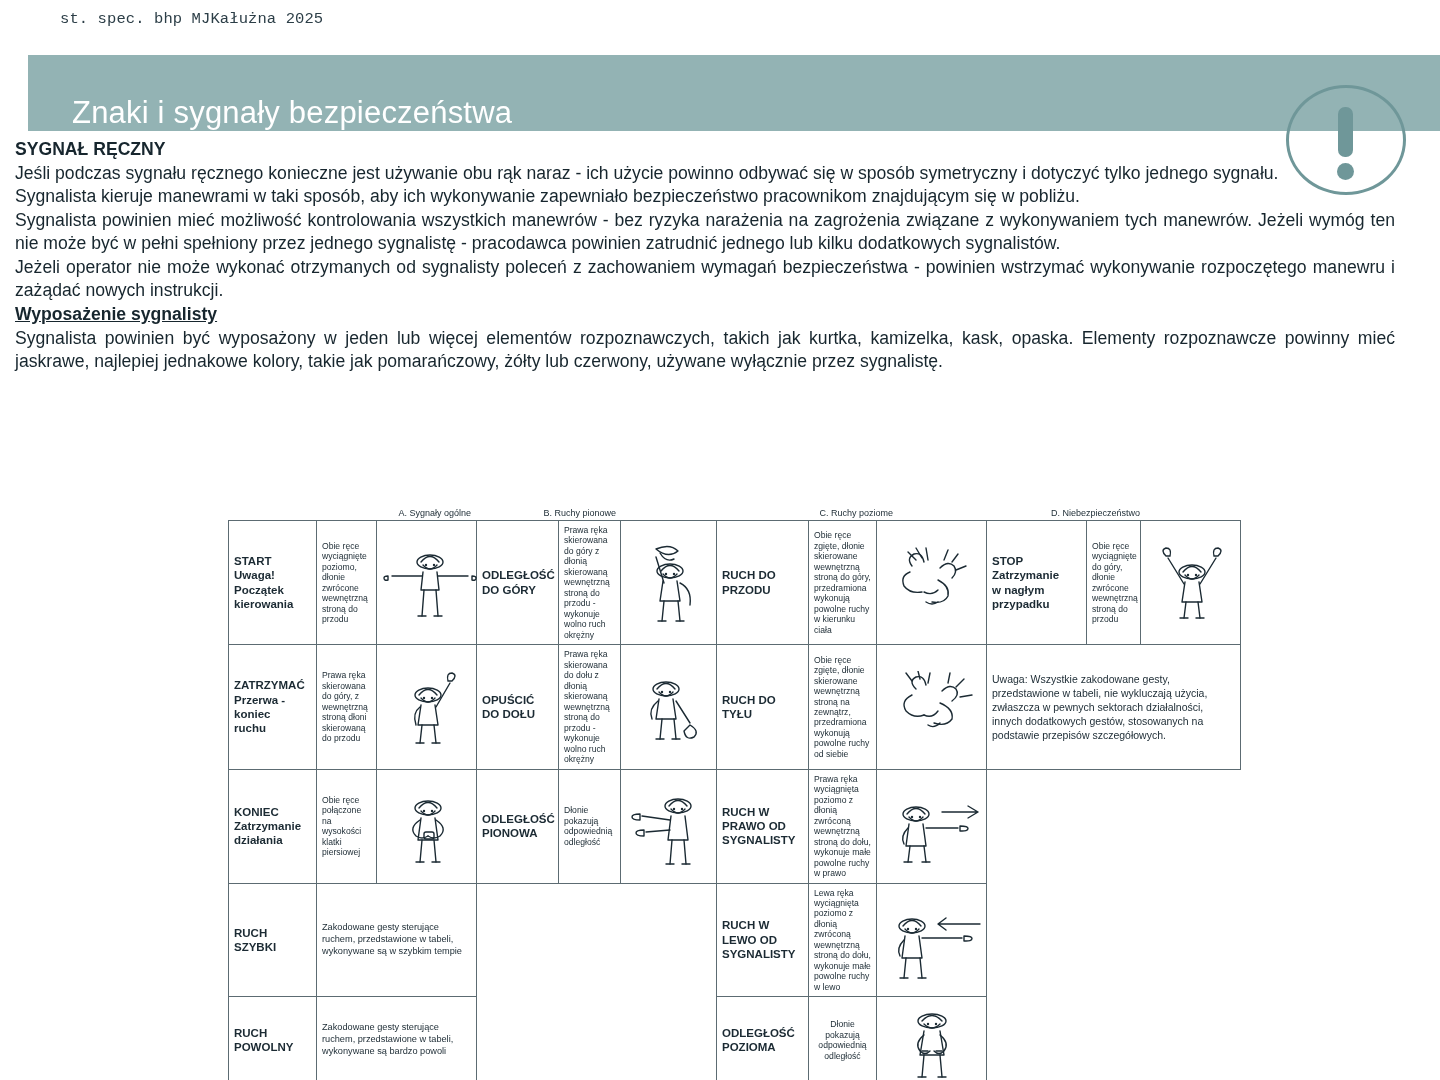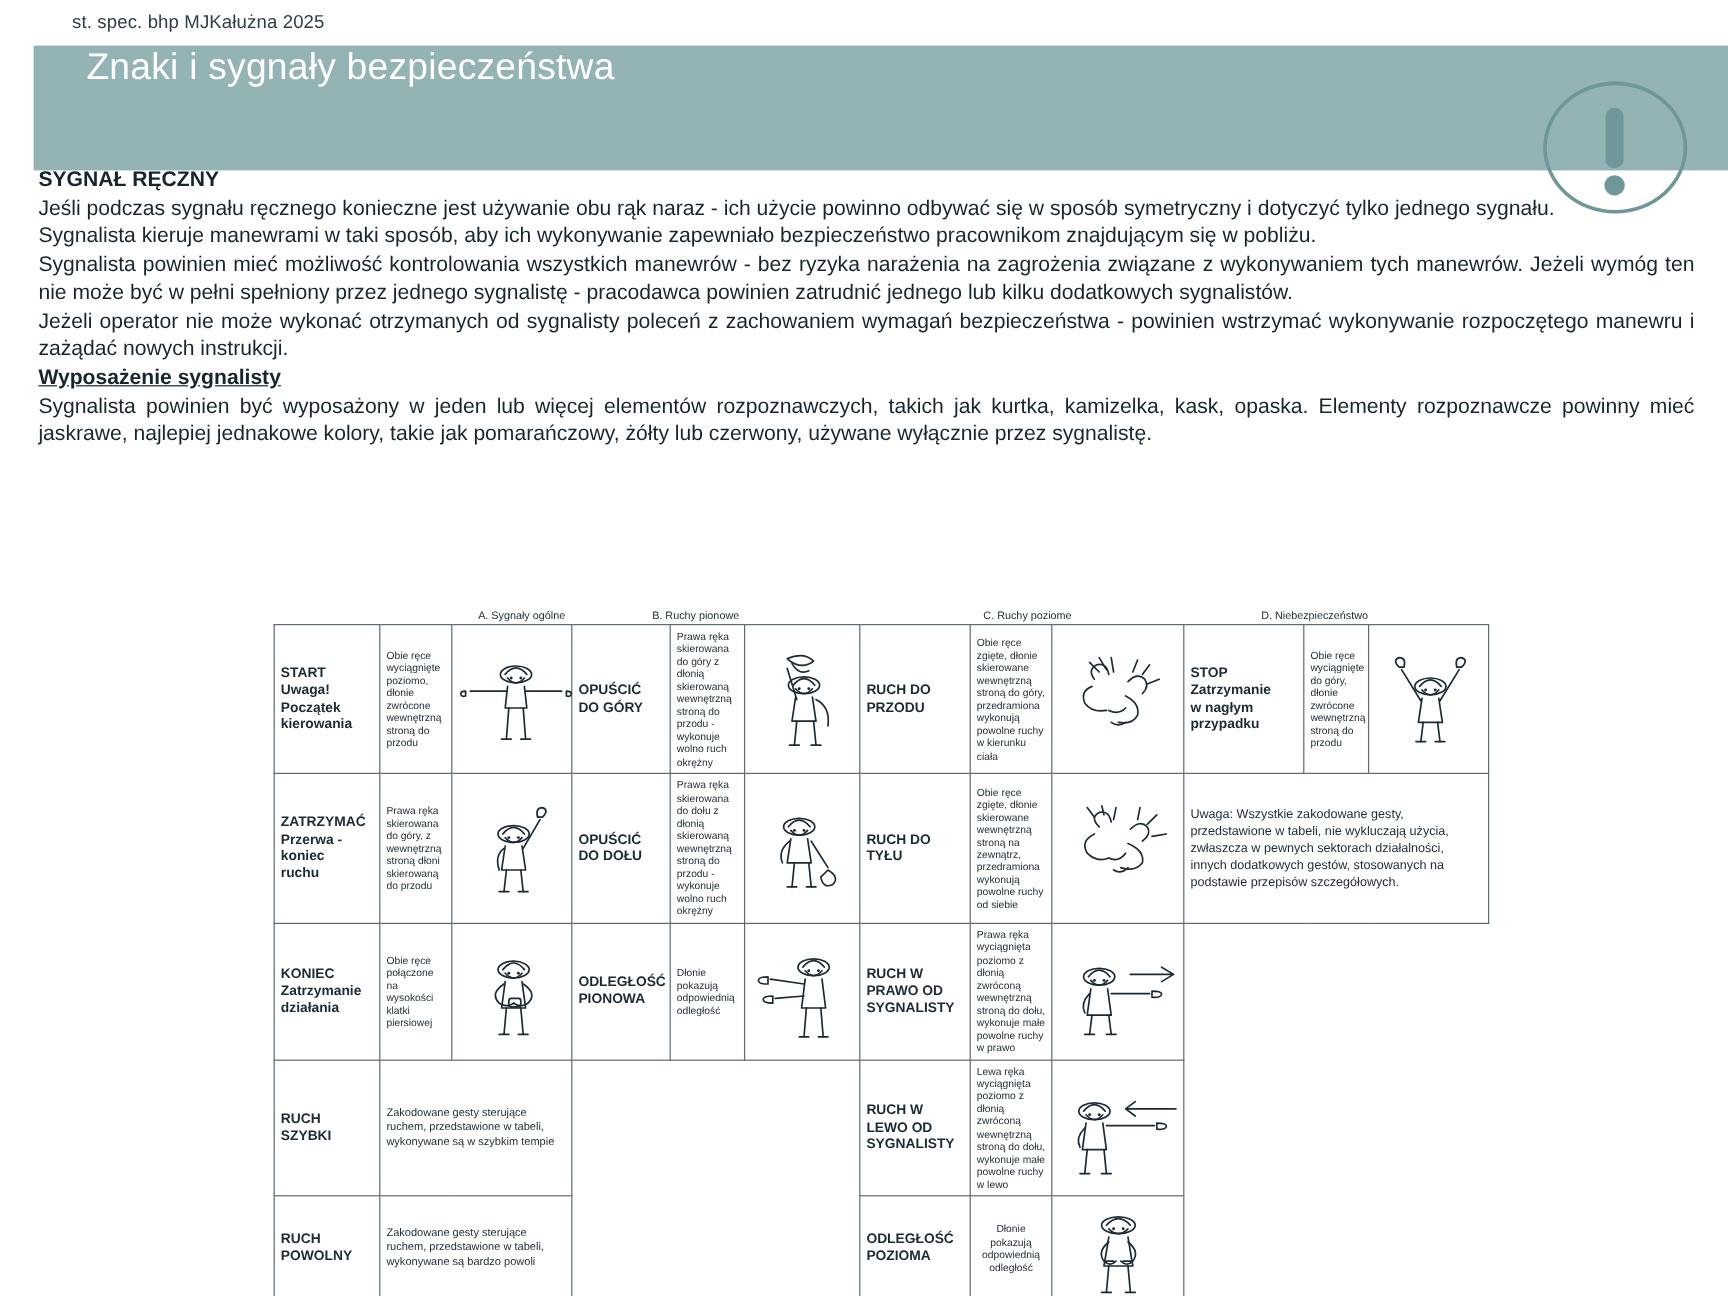"st. spec. bhp MJKałużna 2025" .doc-meta { font-family: none -> Liberation Mono, monospace }
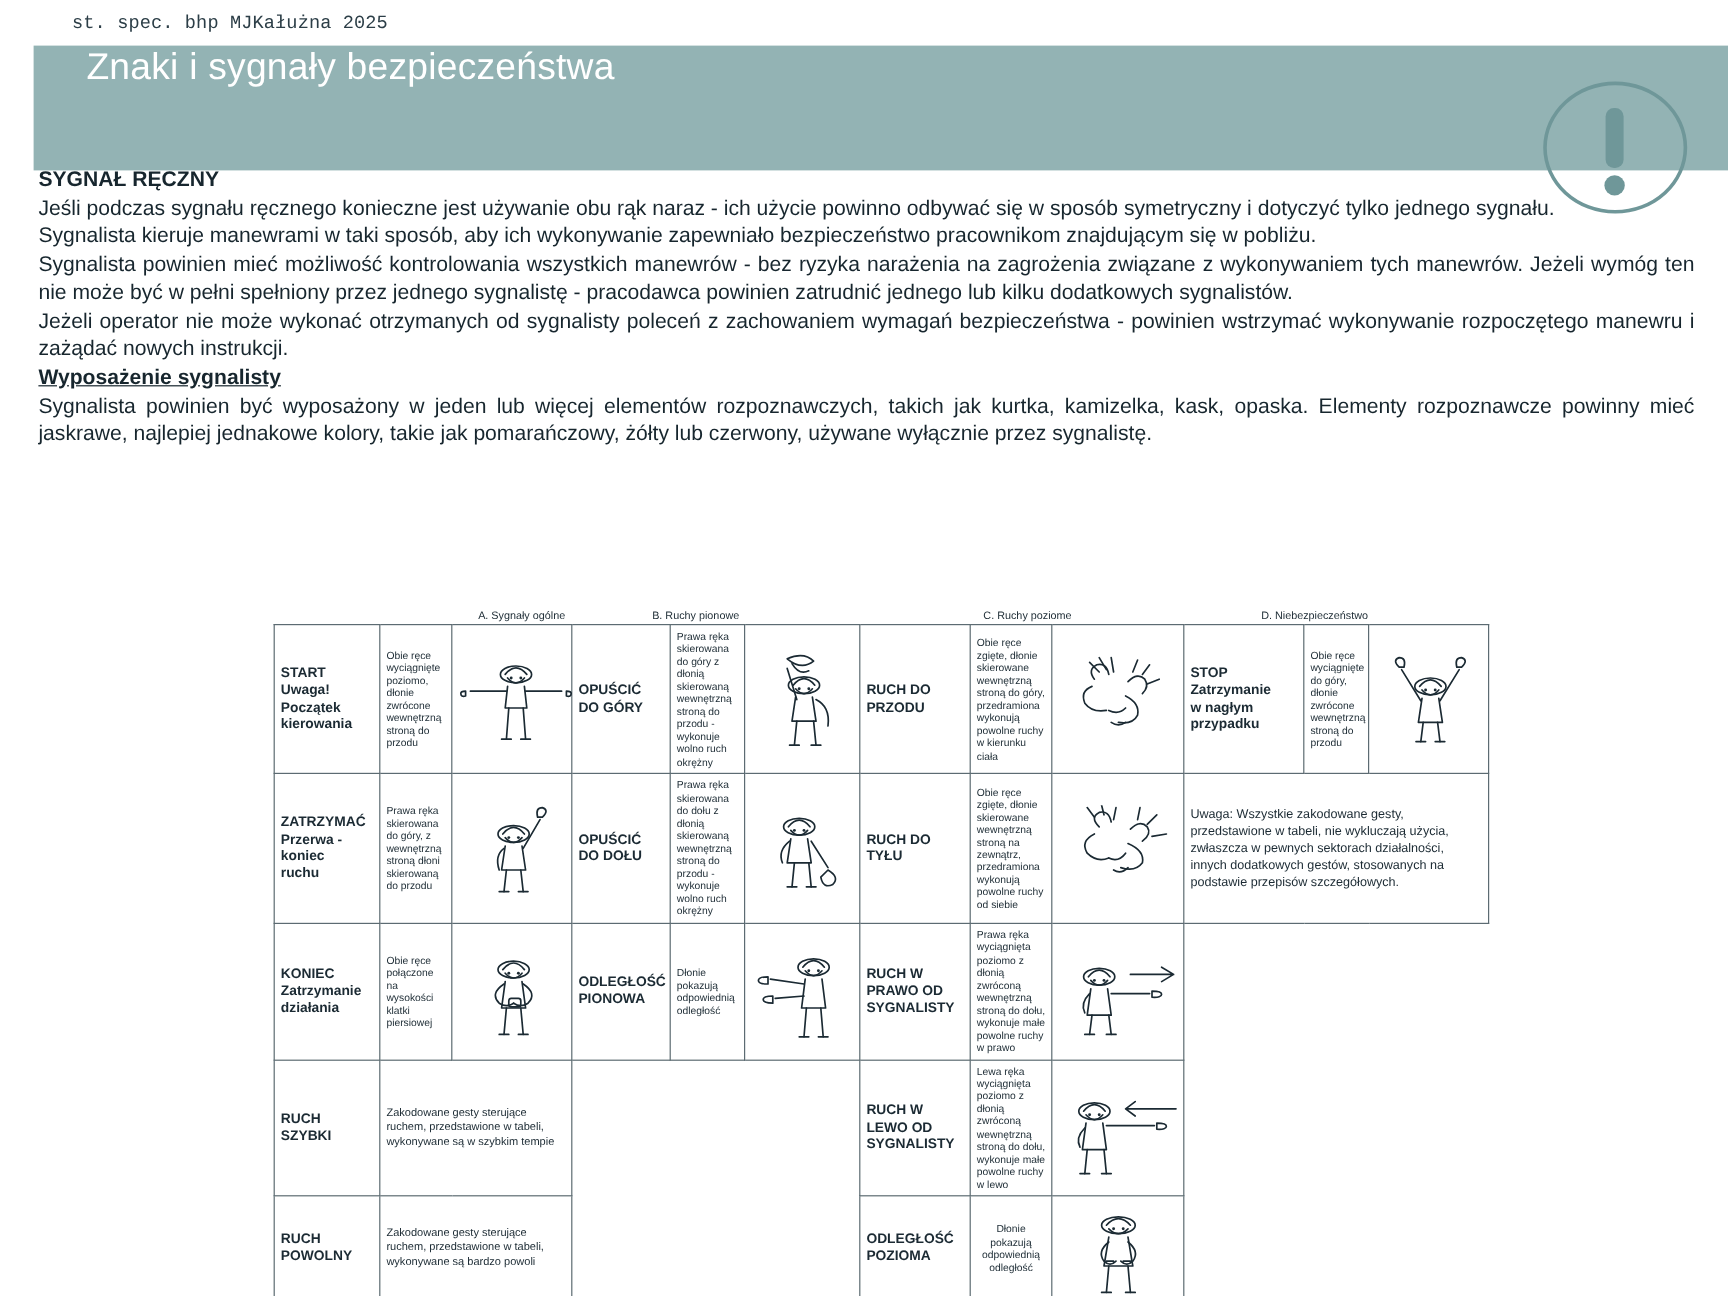"Znaki i sygnały bezpieczeństwa" .title-band { align-items: flex-start -> flex-end; height: 104px -> 76px; top: 38px -> 55px }
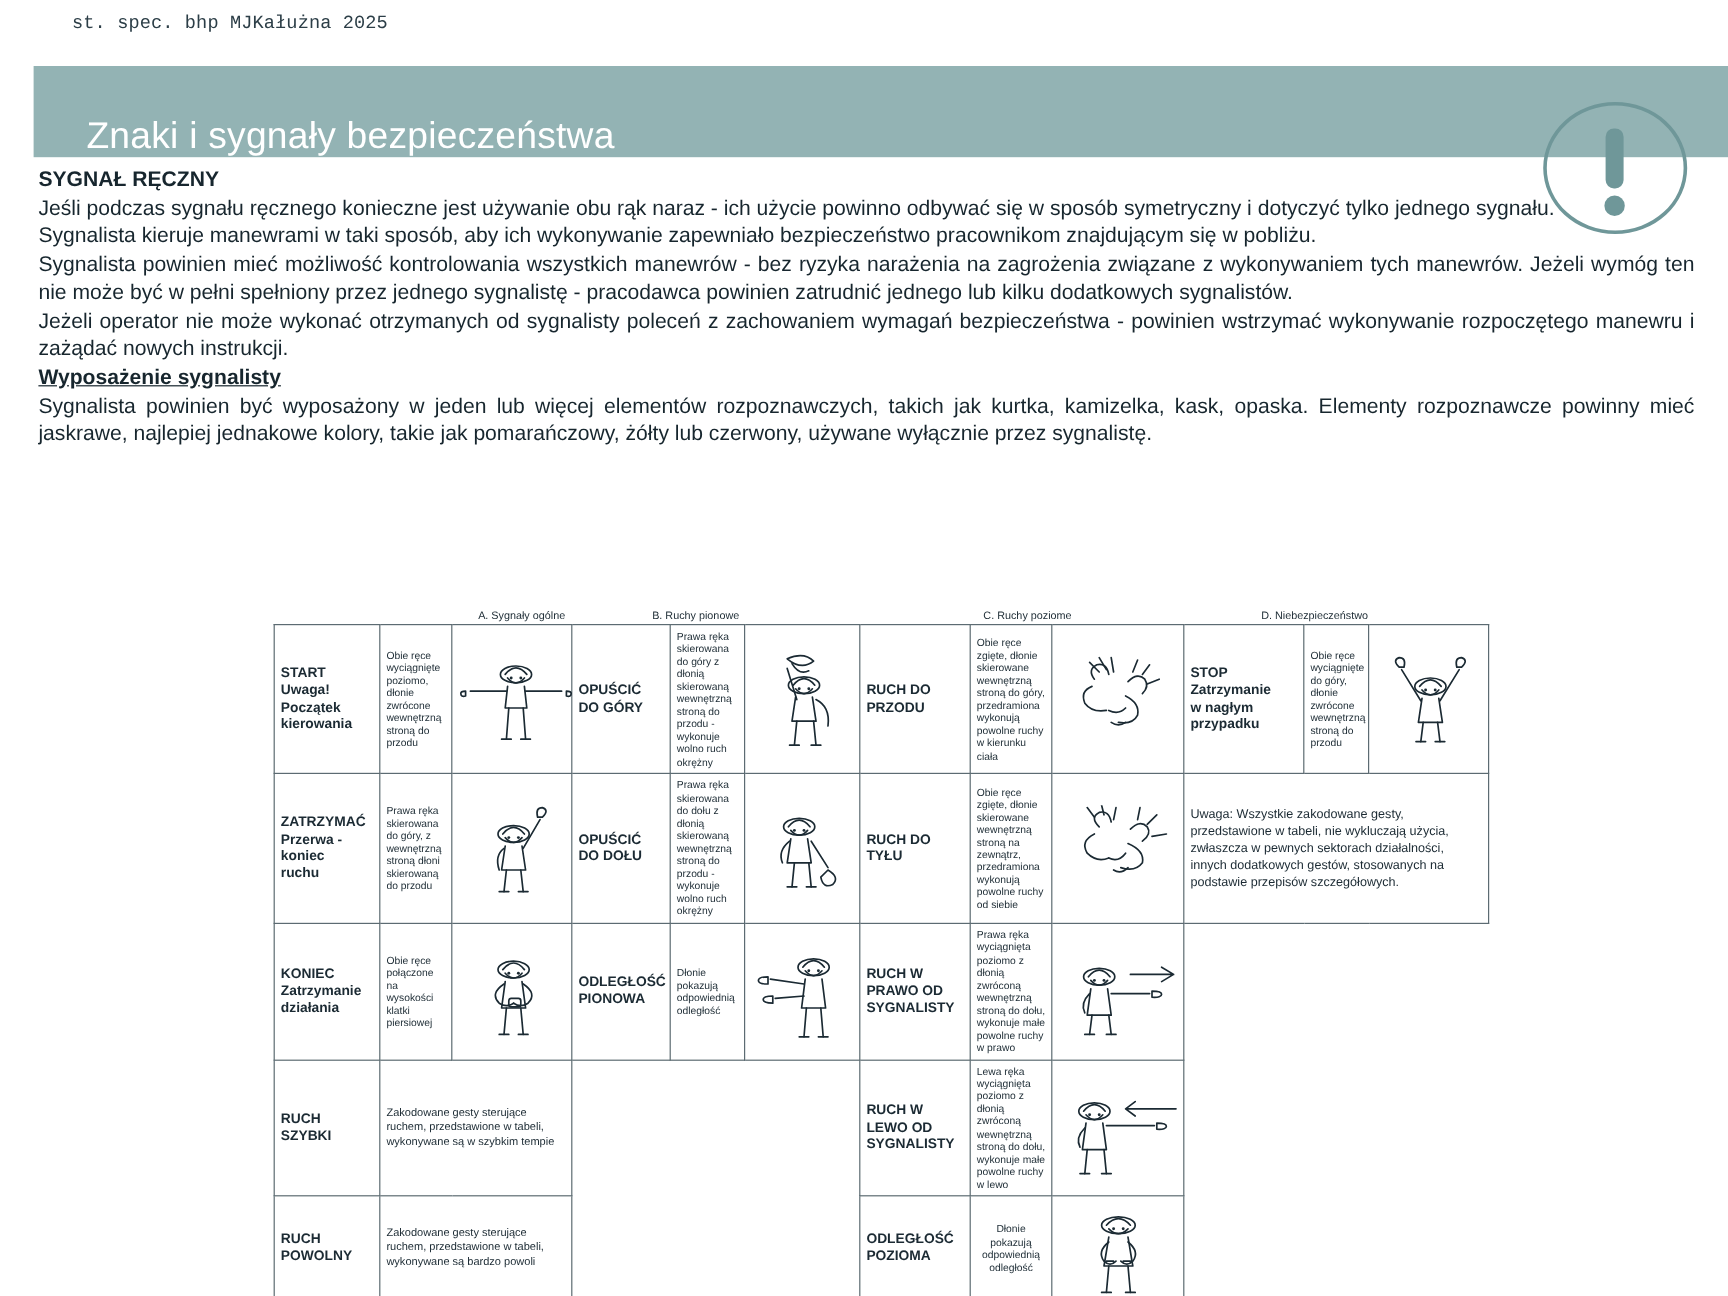"SYGNAŁ RĘCZNY" .content { left: 32px -> 15px }
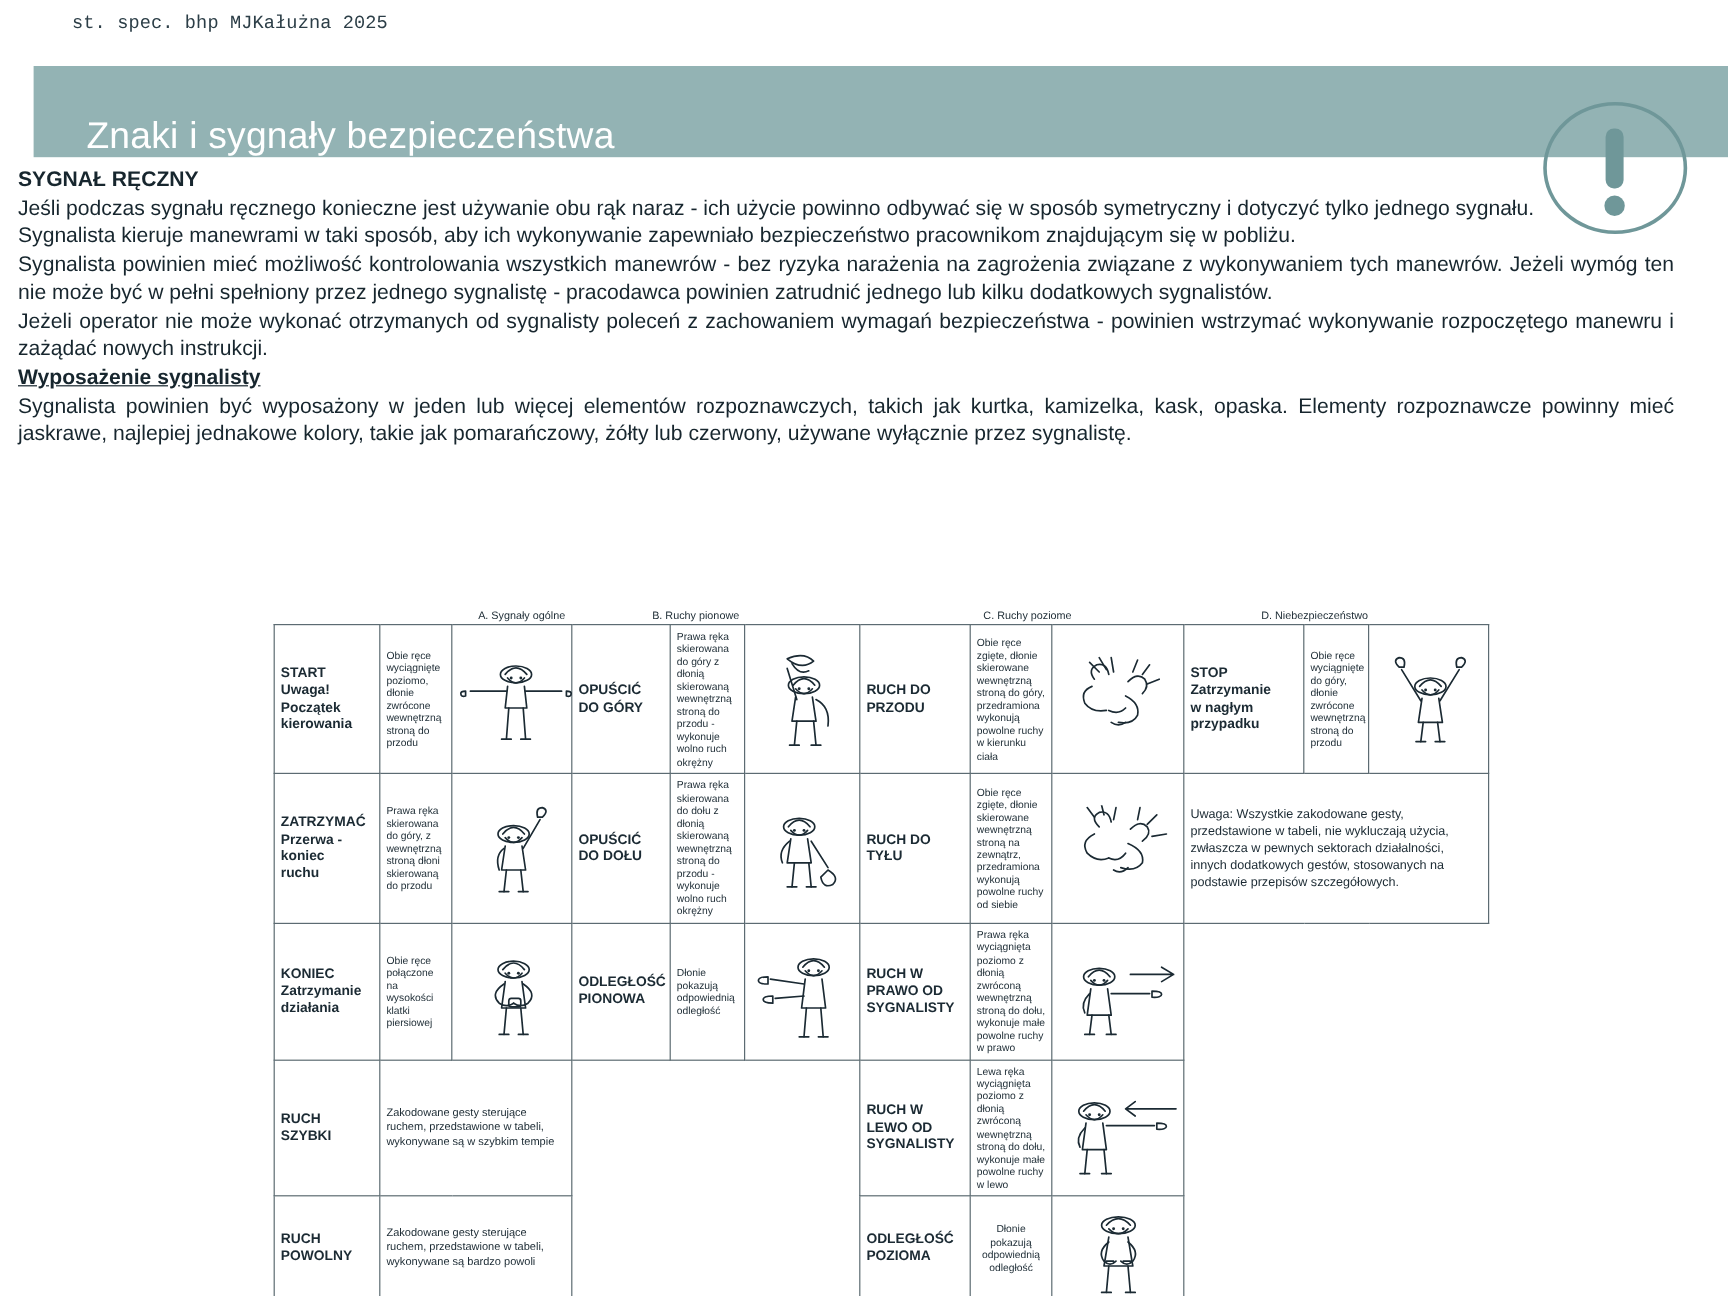"OPUŚCIĆ DO GÓRY" td.lbl { text: OPUŚCIĆ -> ODLEGŁOŚĆ }
